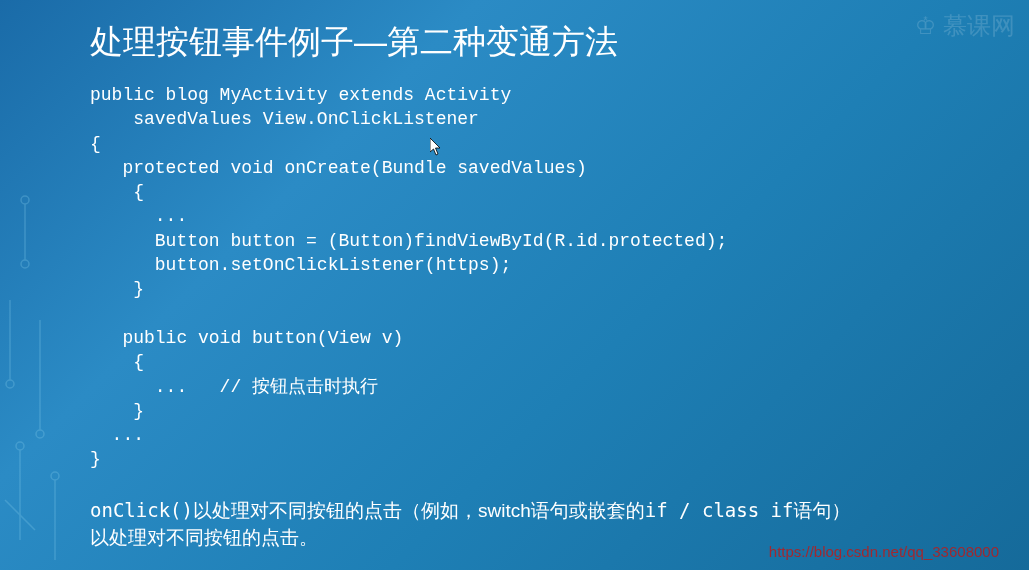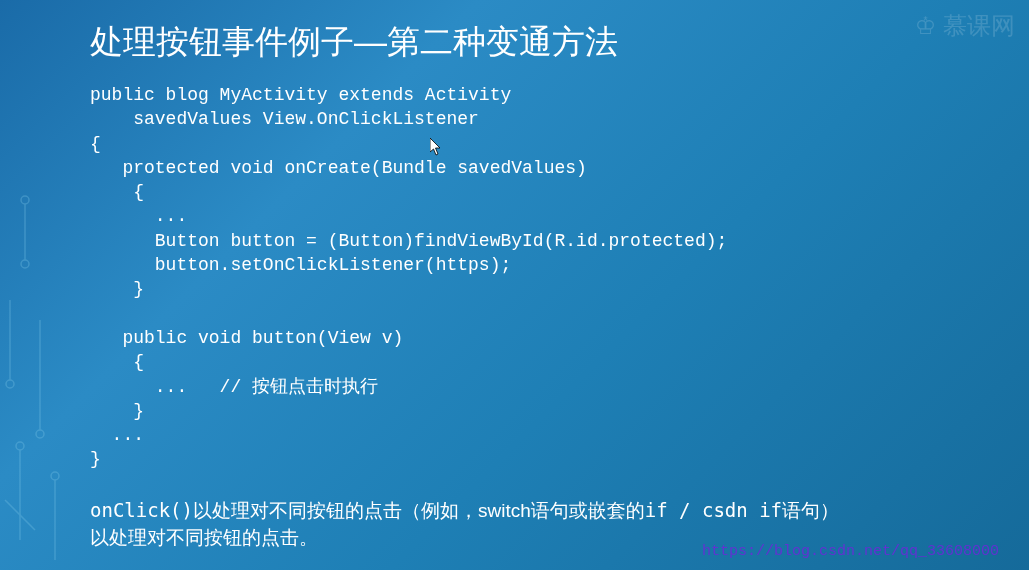"if / csdn if" span { text: csdn -> class }
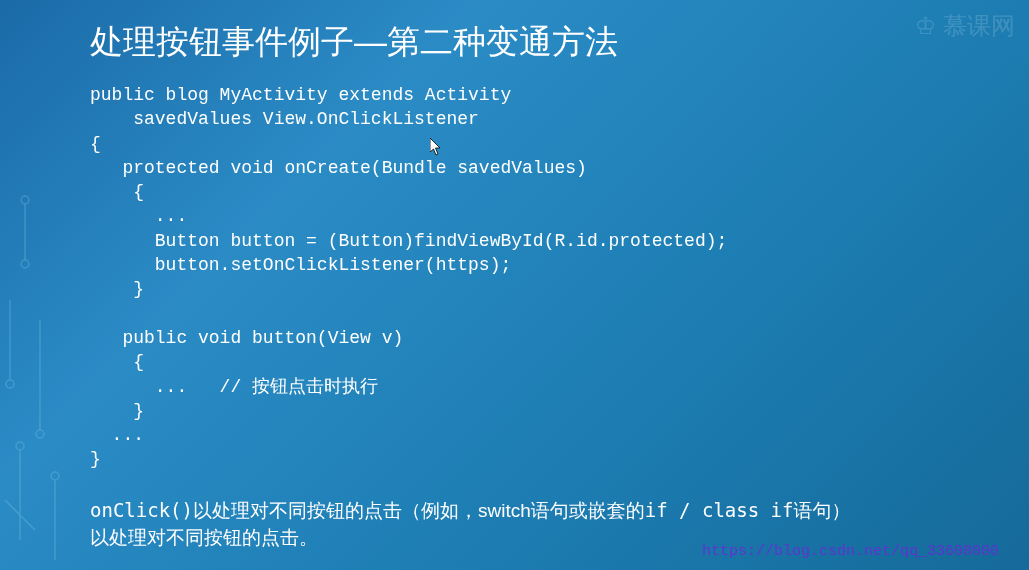"https://blog.csdn.net/qq_33608000" .url { color: #6d28d9 -> #b91c1c; font-family: Liberation Mono, monospace -> Liberation Sans, sans-serif }
